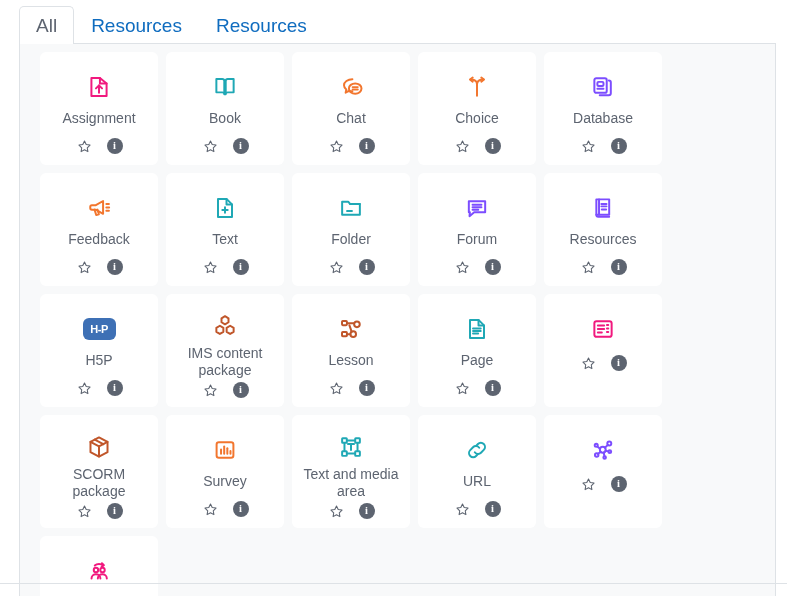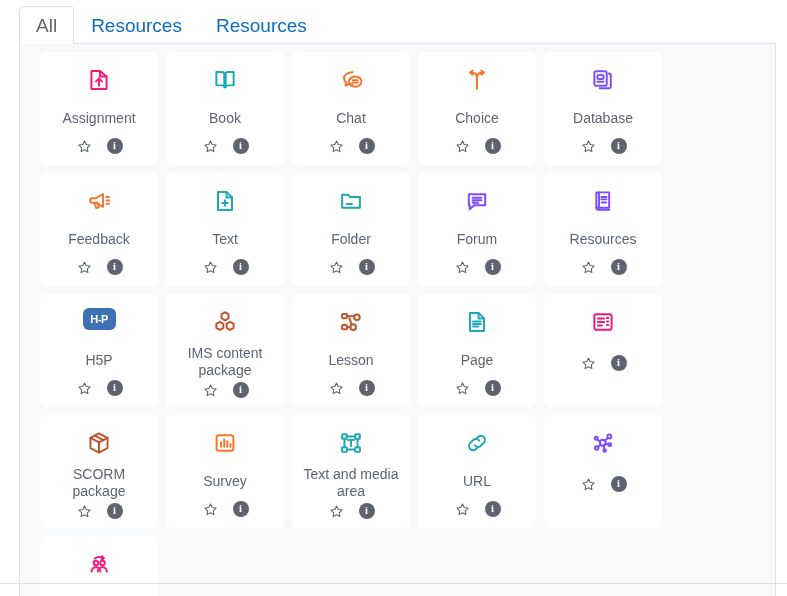"H-P" .icon-wrap { align-items: none -> center }
